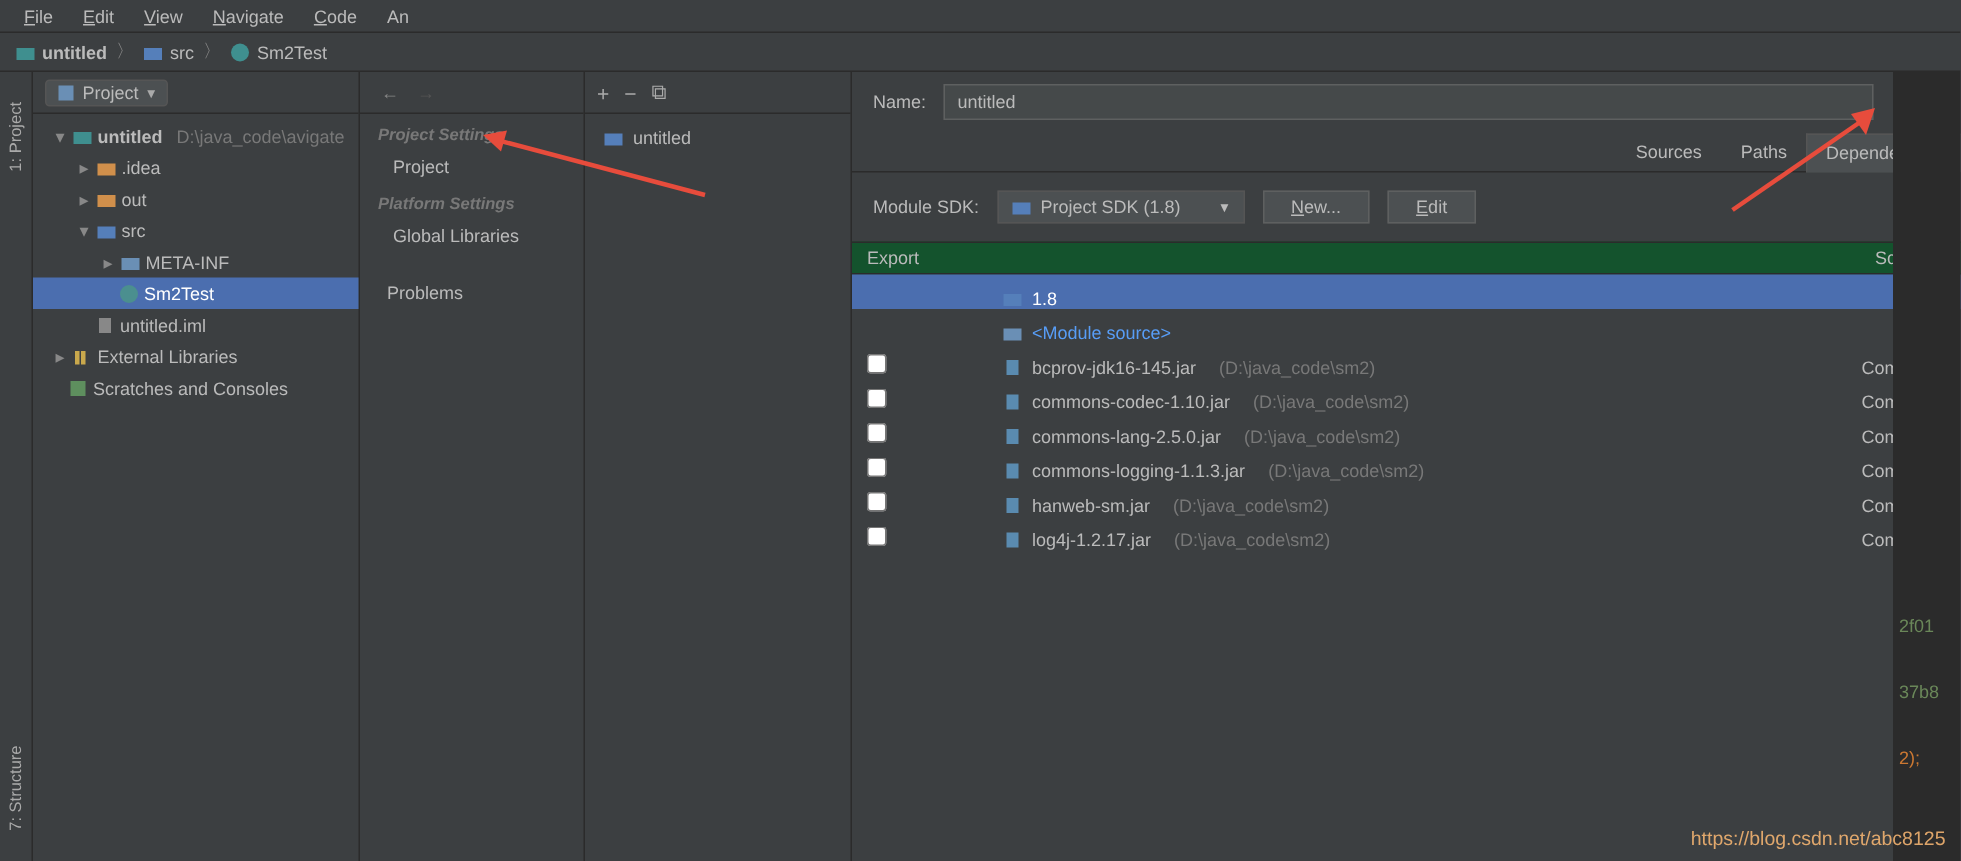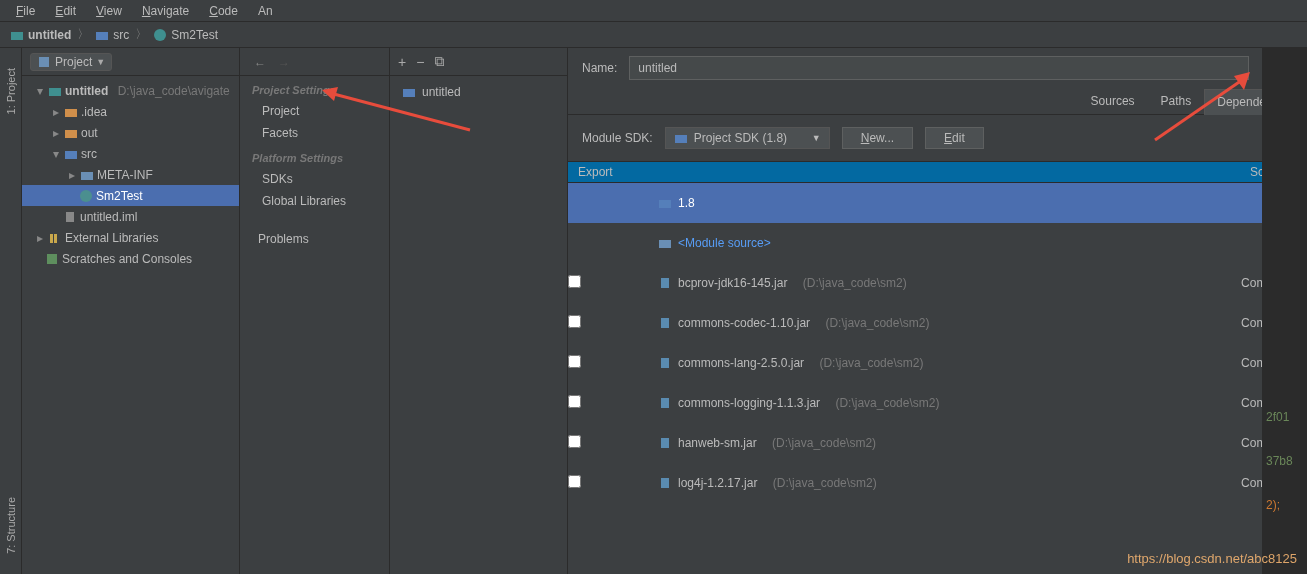"Facets" div.sitem { html: <div>Facets</div> -> none }
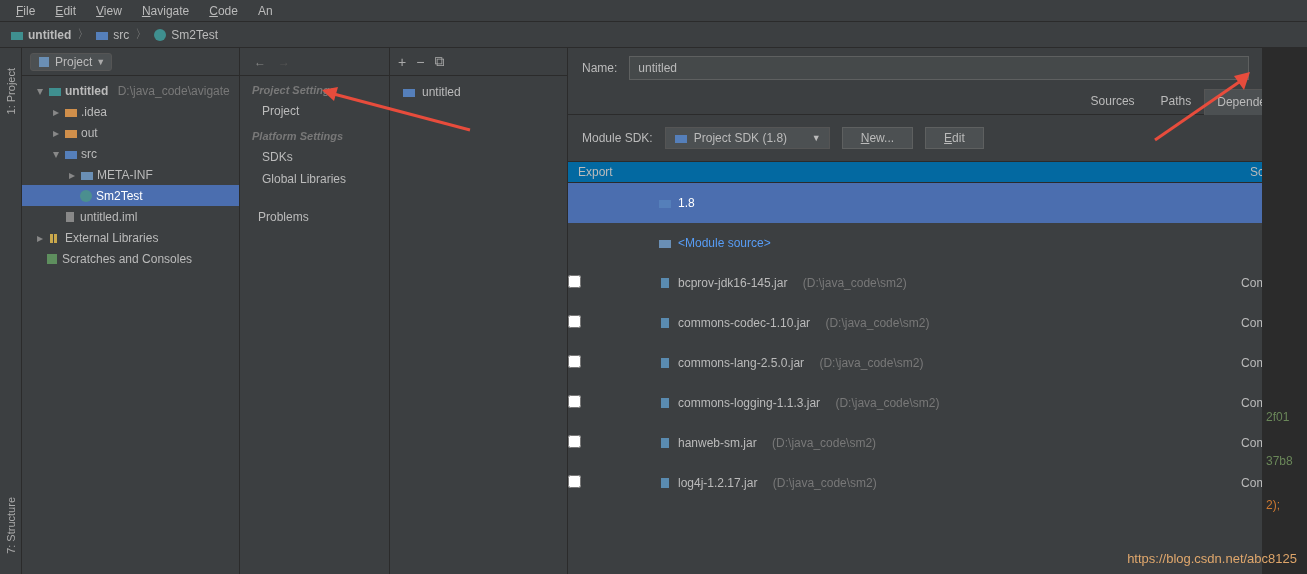"SDKs" div.sitem { html: <div>SDKs</div> -> none }
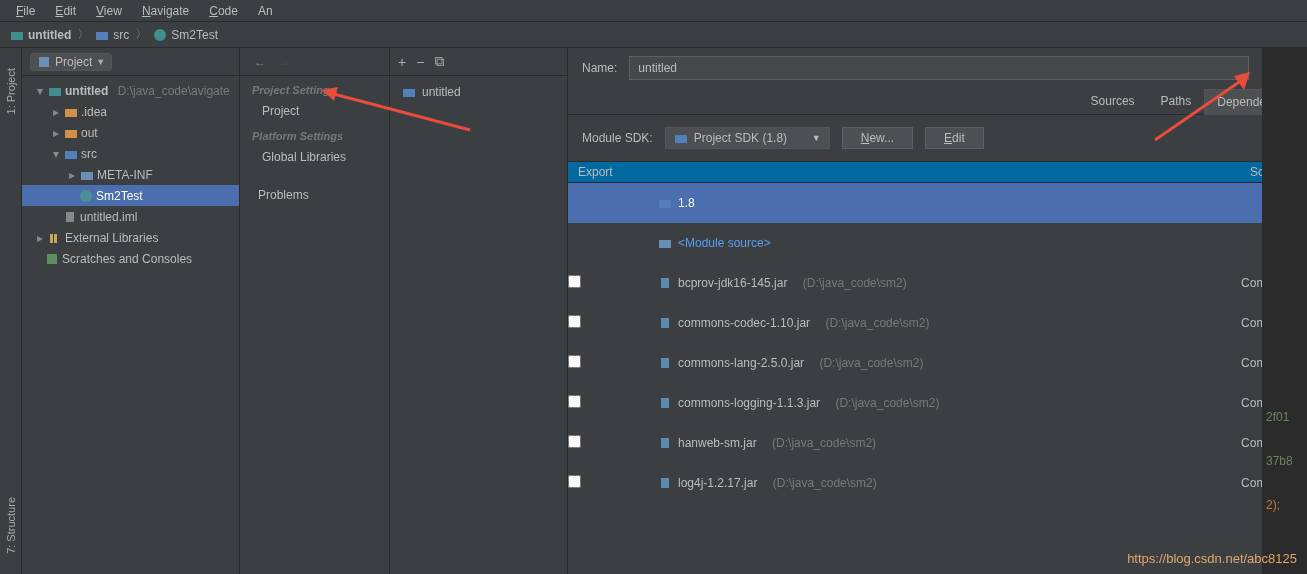"Export" .tblhead { background: #0369a1 -> #14532d }
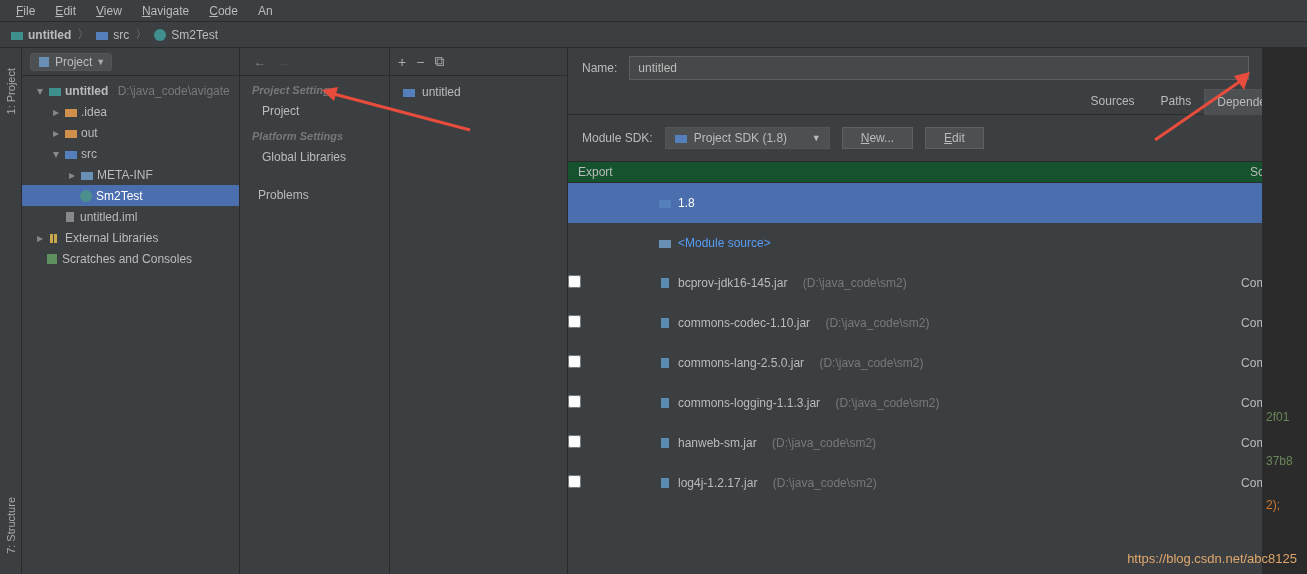"1.8" .deprow { align-items: center -> flex-end; height: 40px -> 23px; padding-left: none -> 10px }
